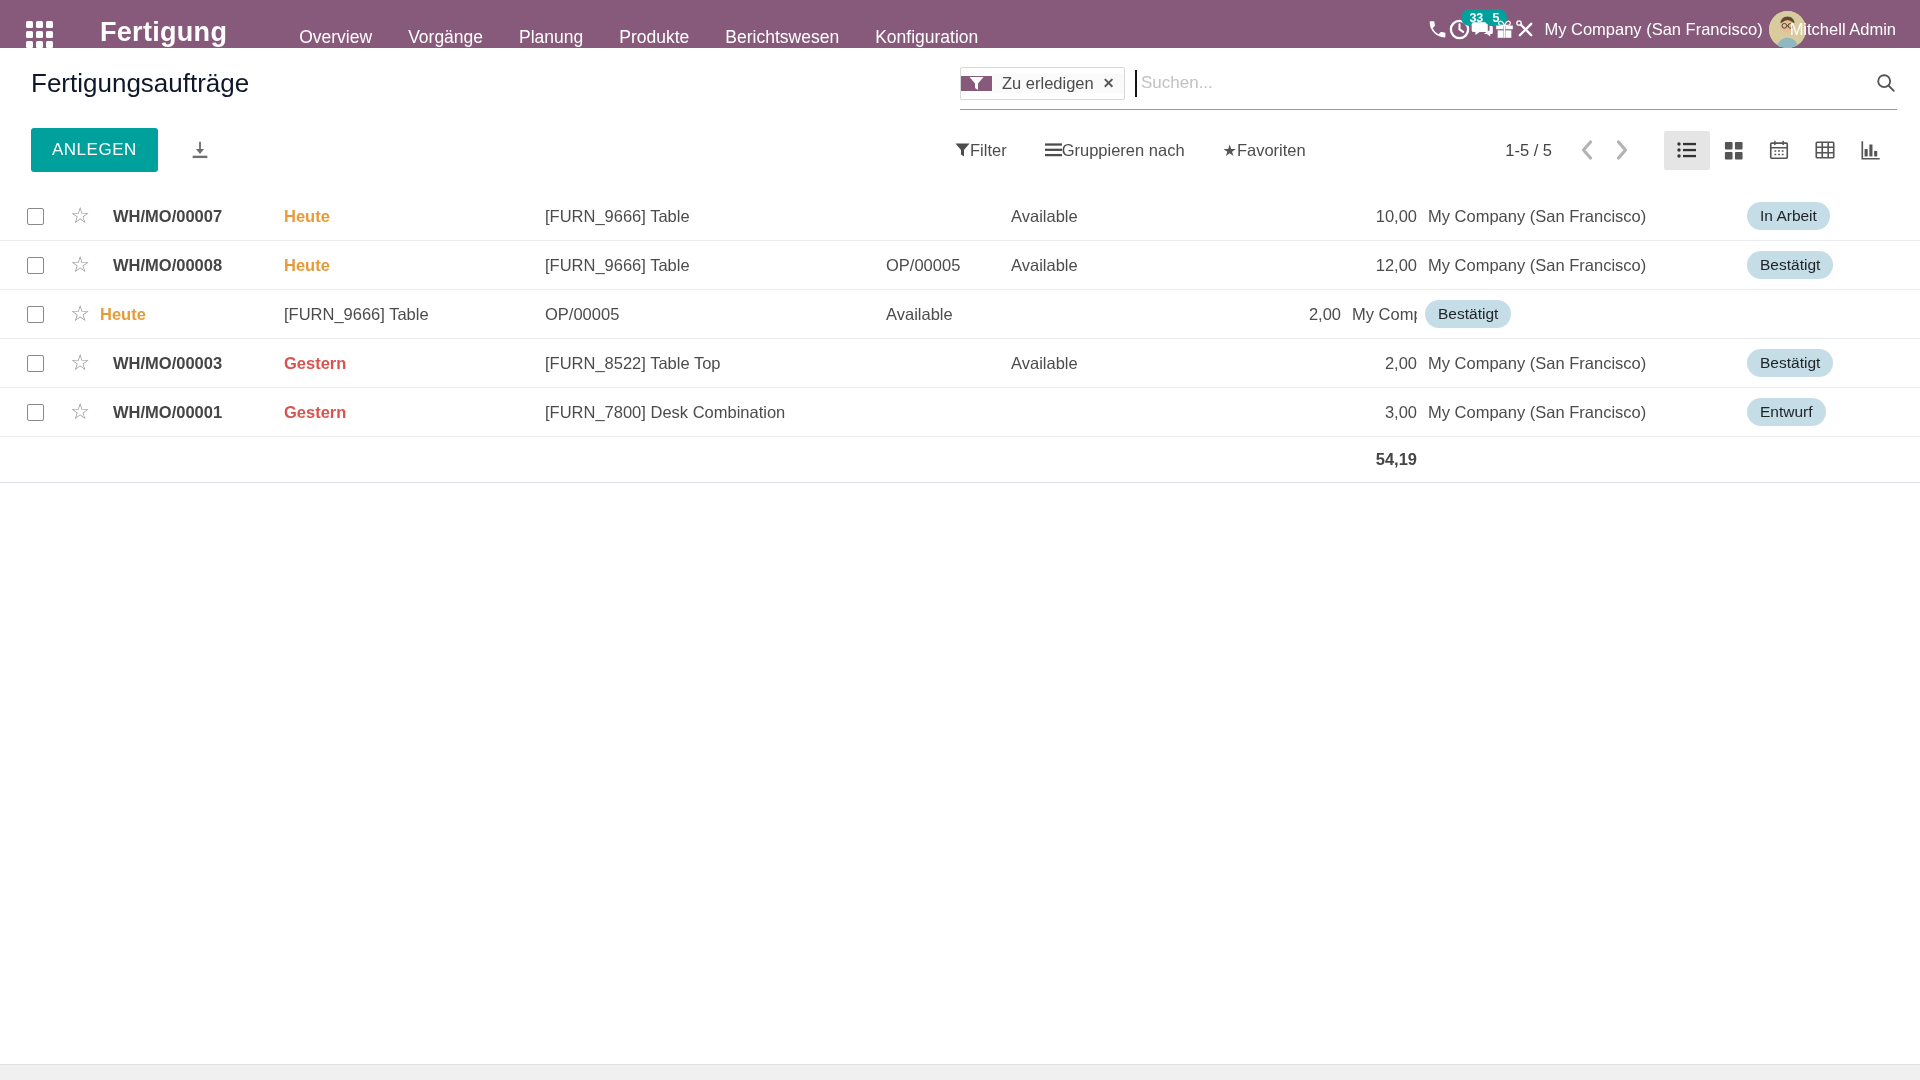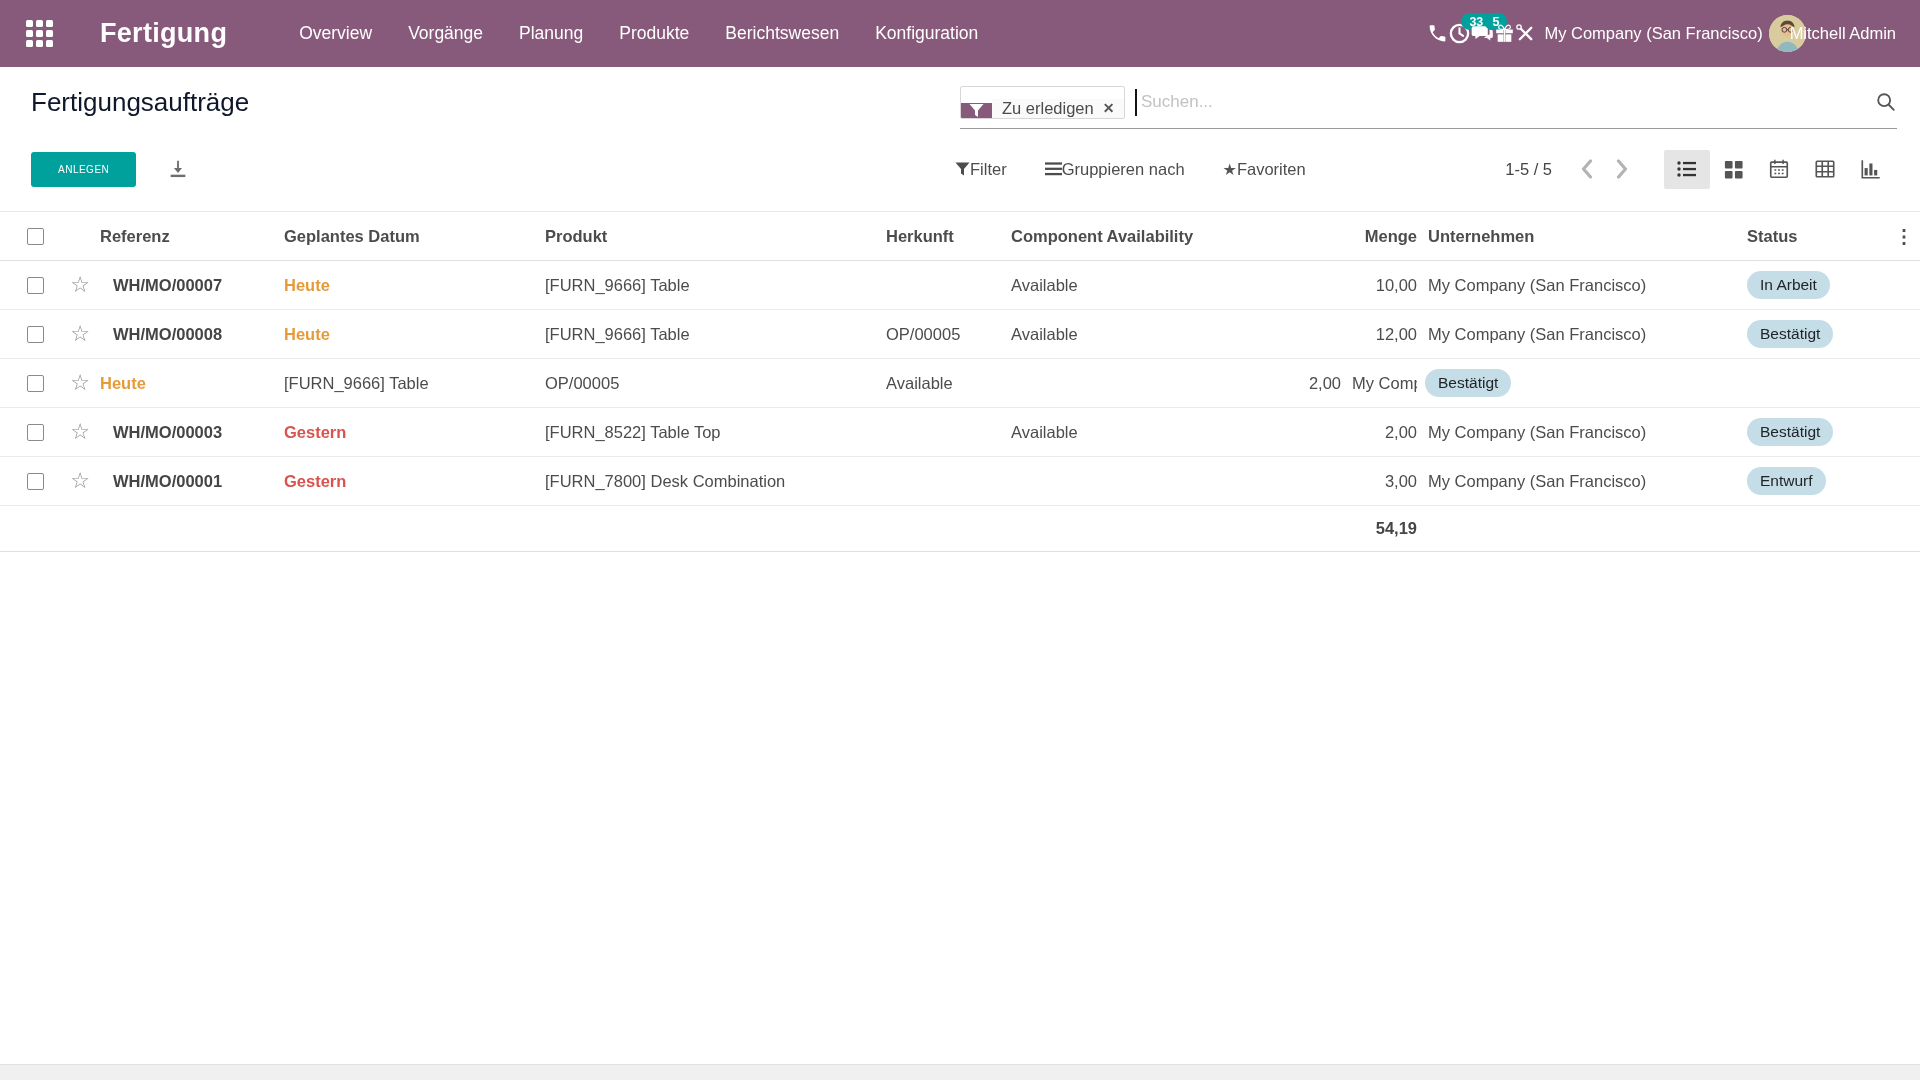"Fertigung" .navbar { align-items: center -> flex-end; height: 67px -> 48px }
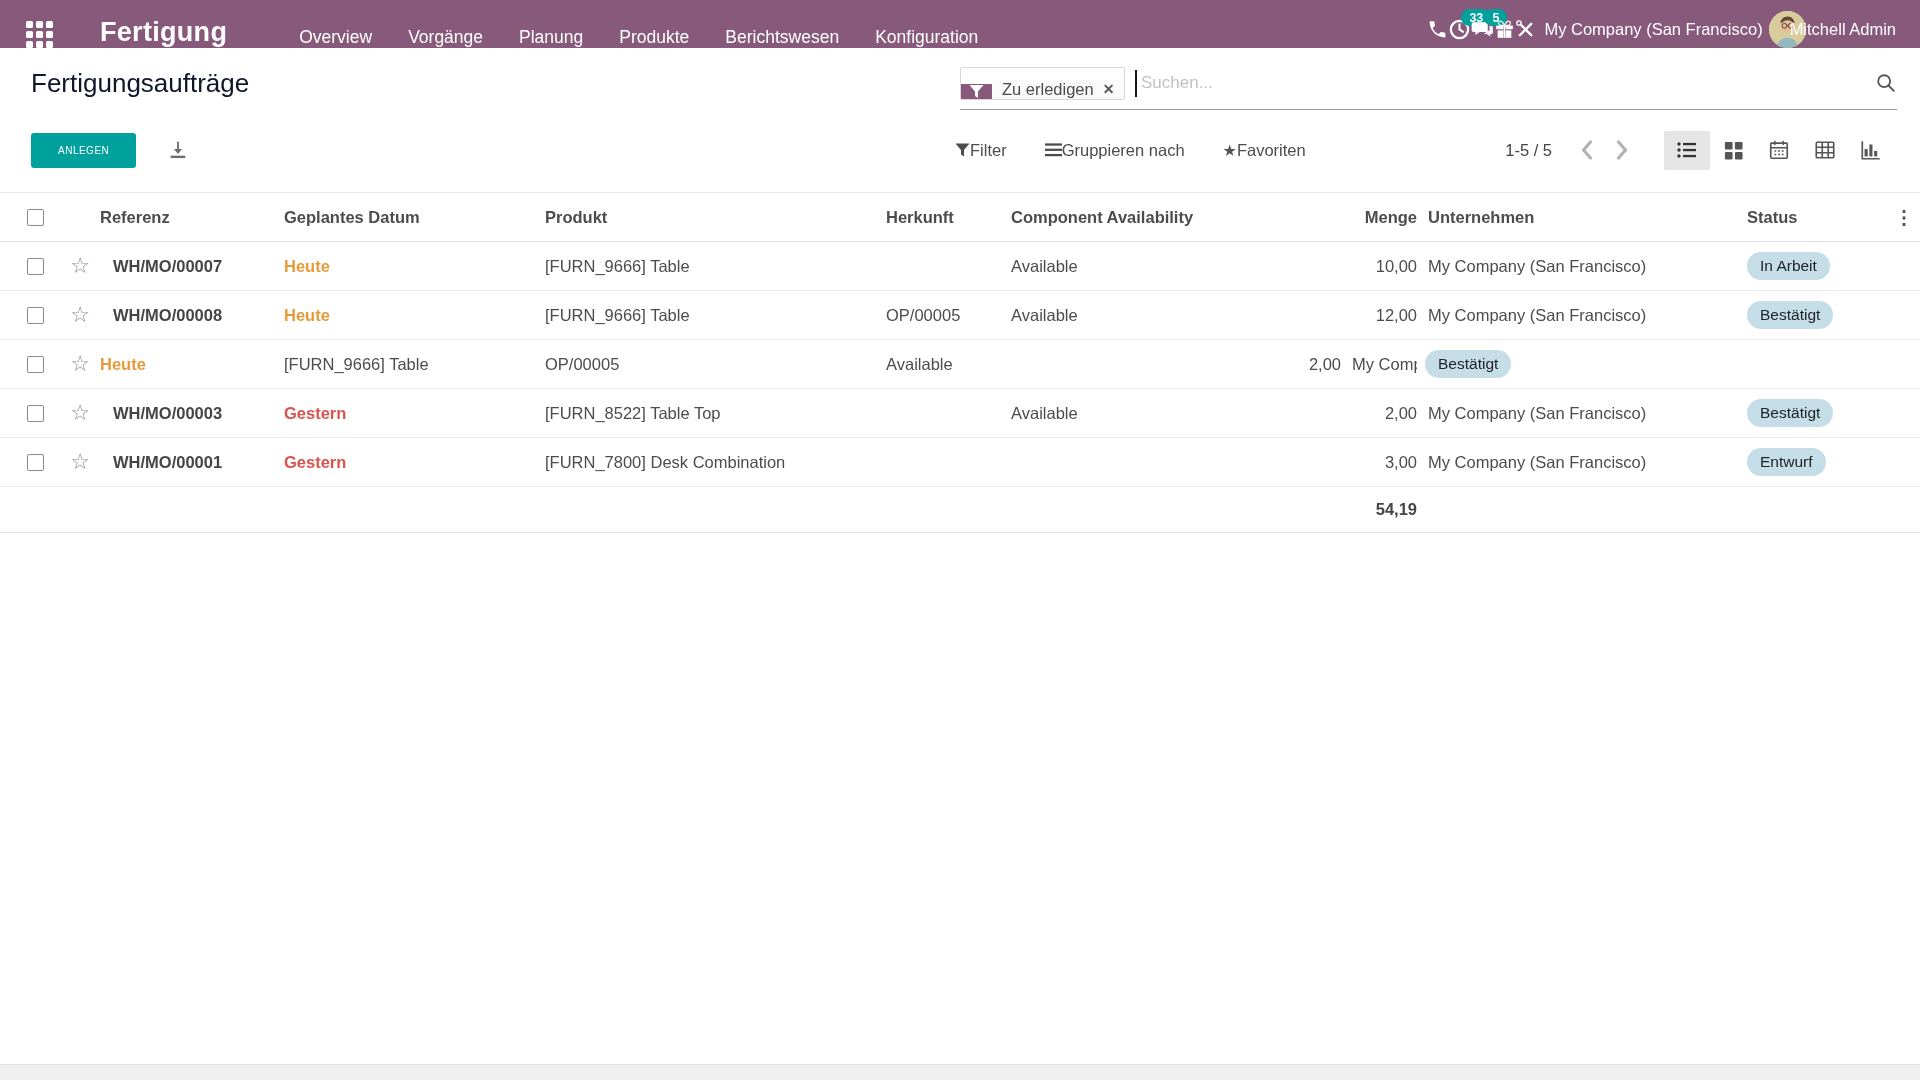"Zu erledigen" .facet { align-items: flex-end -> center }
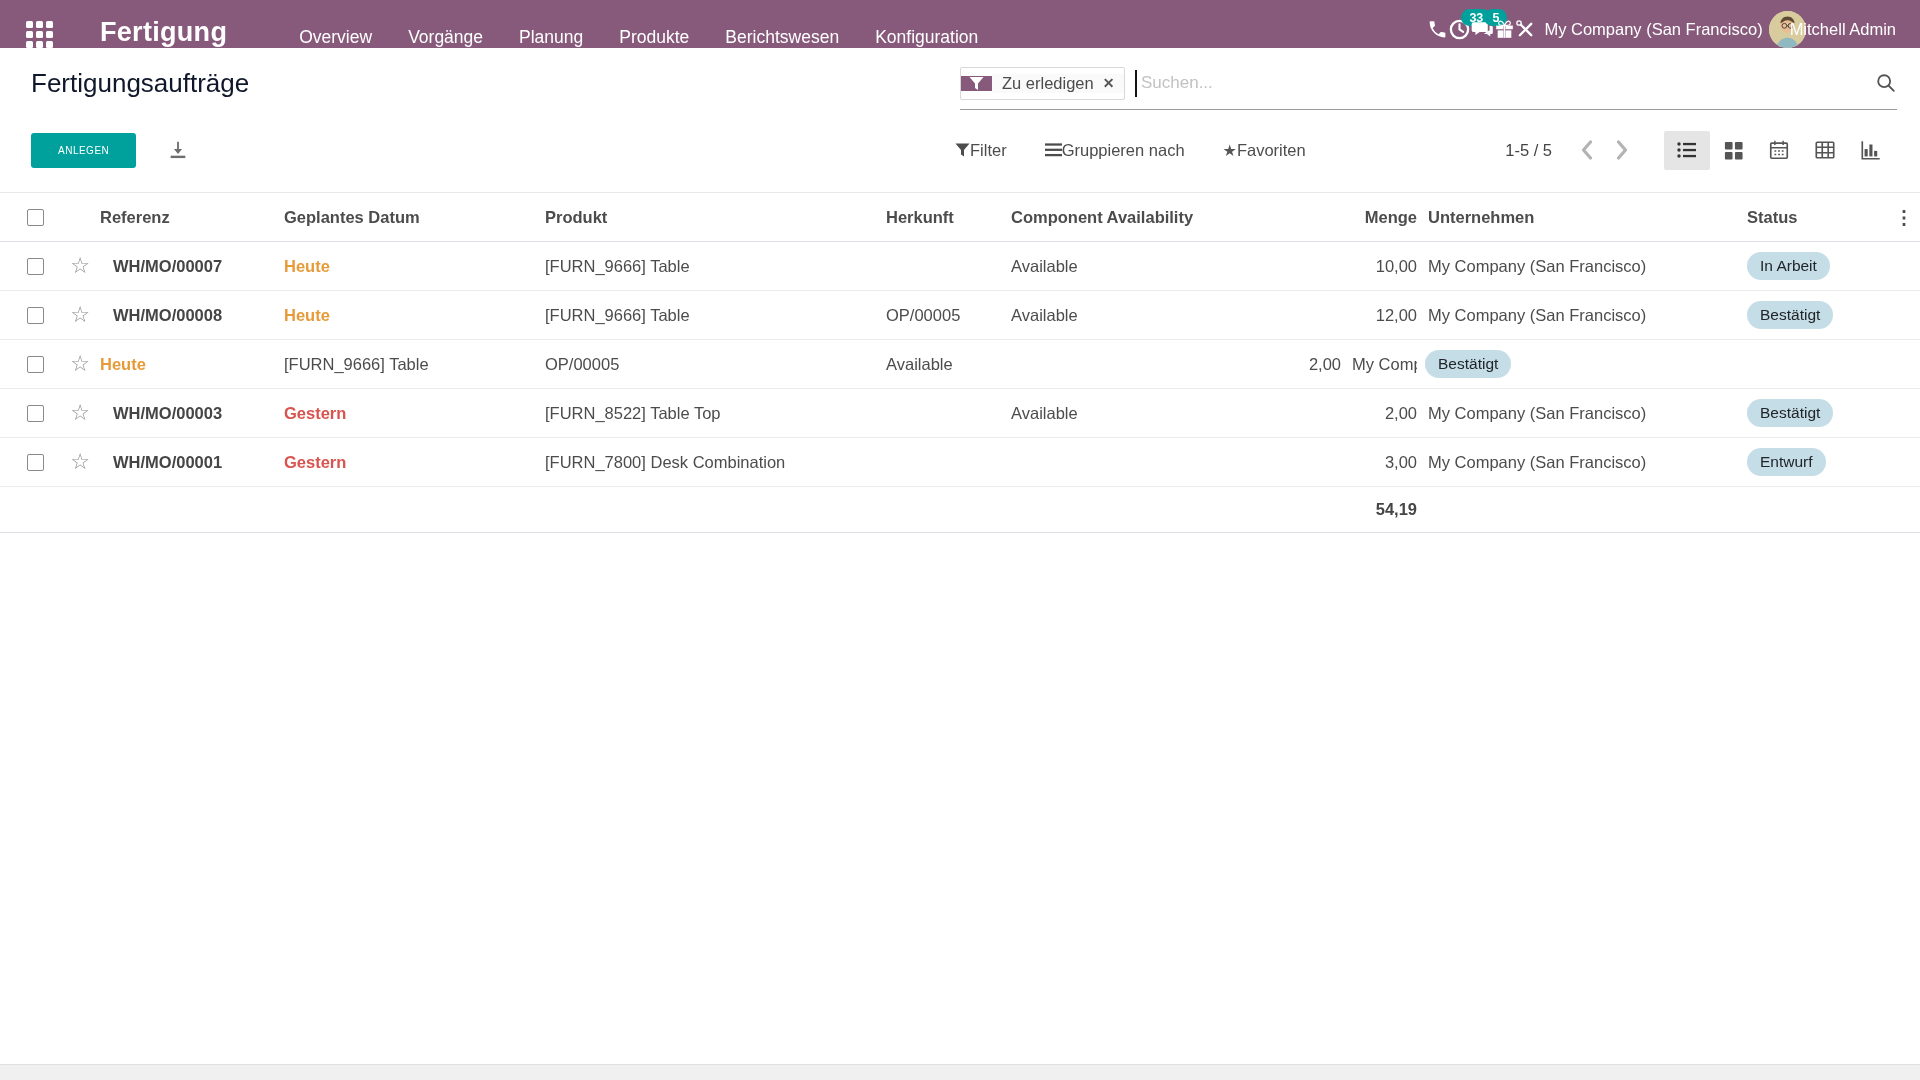"ANLEGEN" .btn-create { font-size: 10px -> 17px; padding: 12px 27px -> 12px 21px }
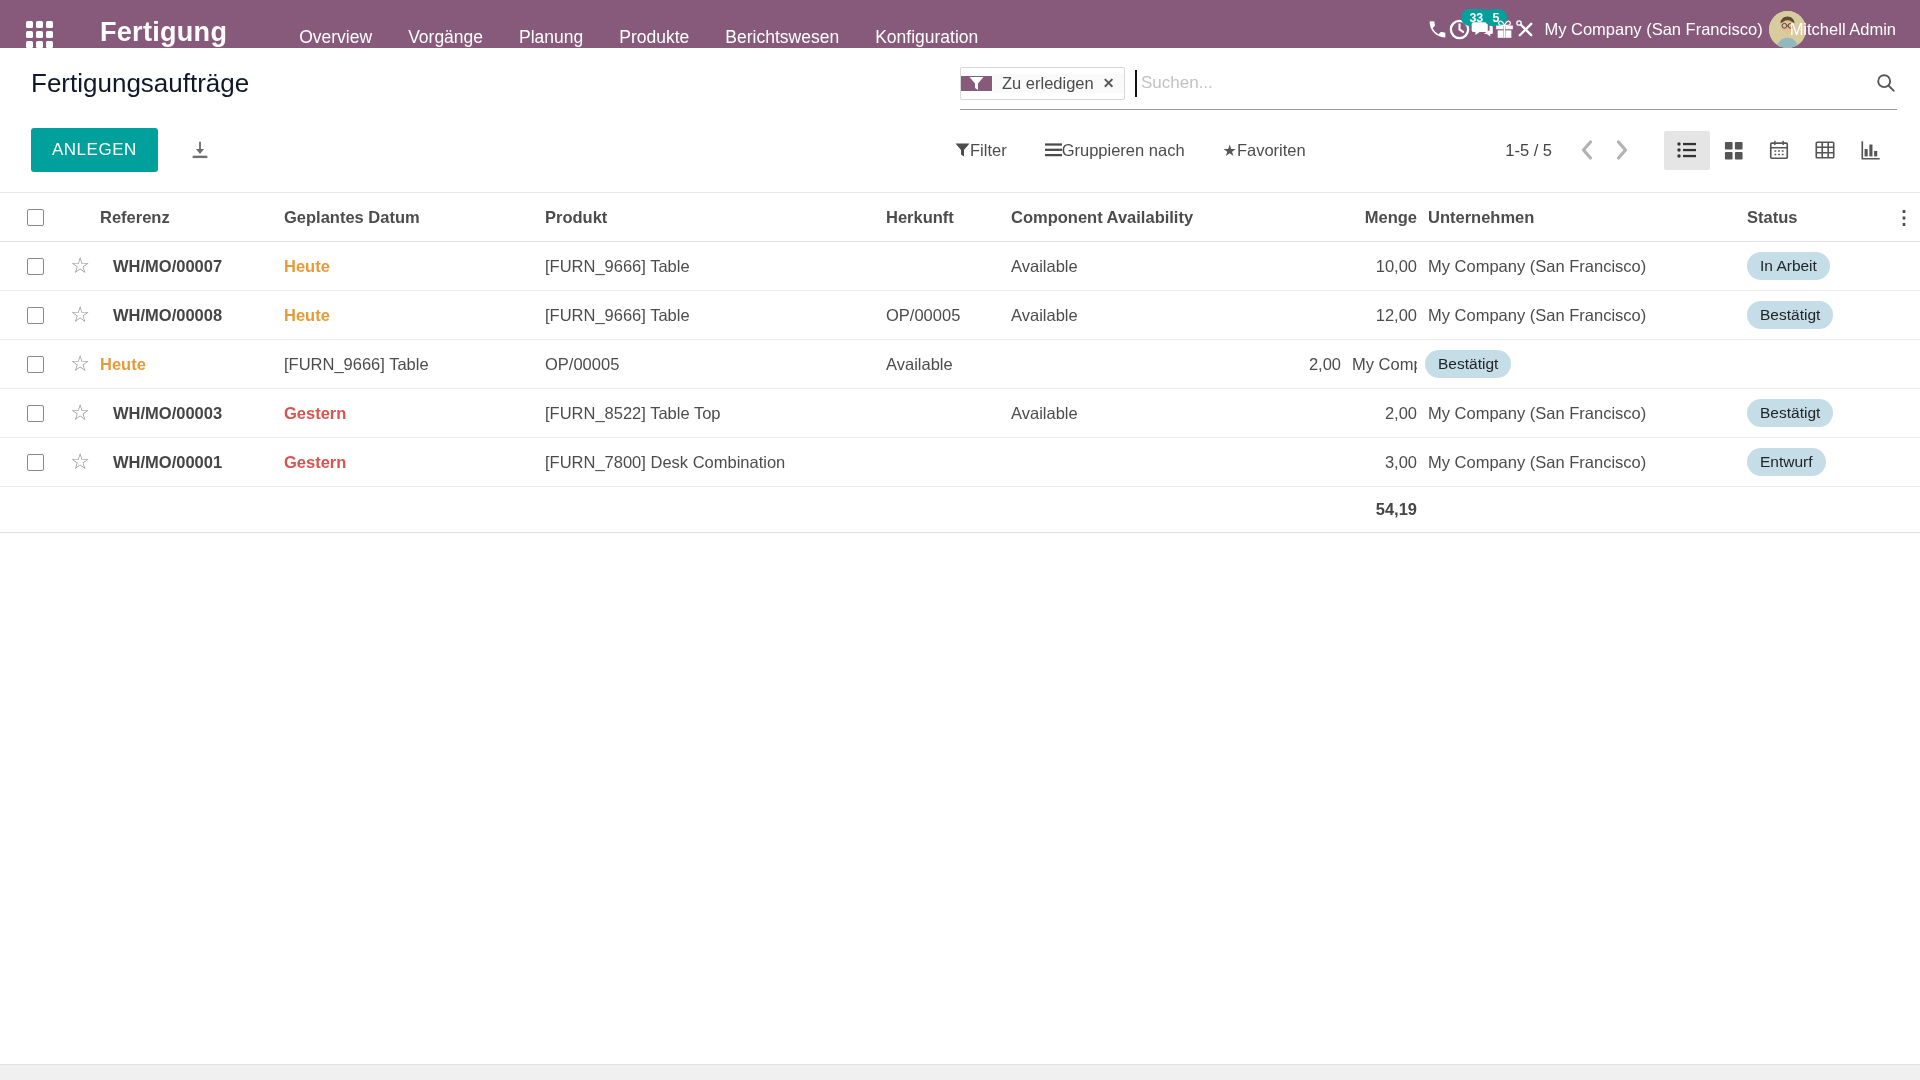"Referenz" div.lrow { html: <div> <div> <span></span> </div> <div></div> <div>Referenz</div> <div>Geplantes Datum</div> <div>Produkt</div> <div>Herkunft</div> <div>Component Availability</div> <div>Menge</div> <div>Unternehmen</div> <div>Status</div> <div>⋮</div> </div> -> none }
